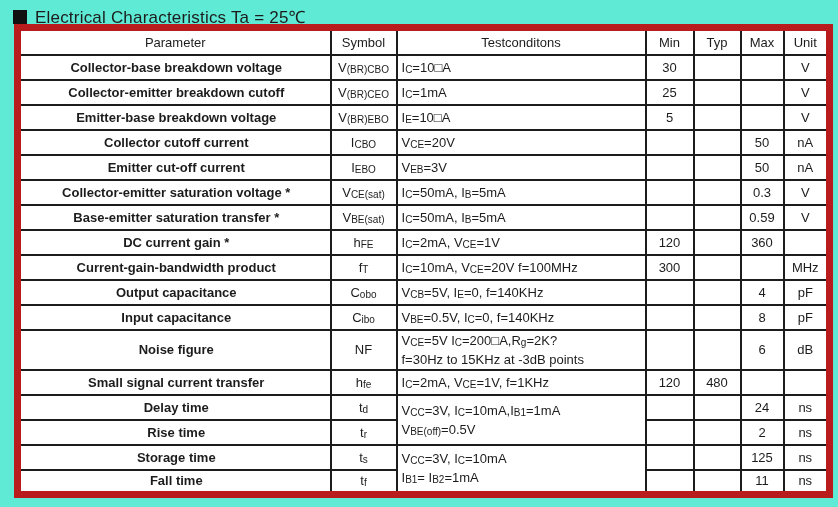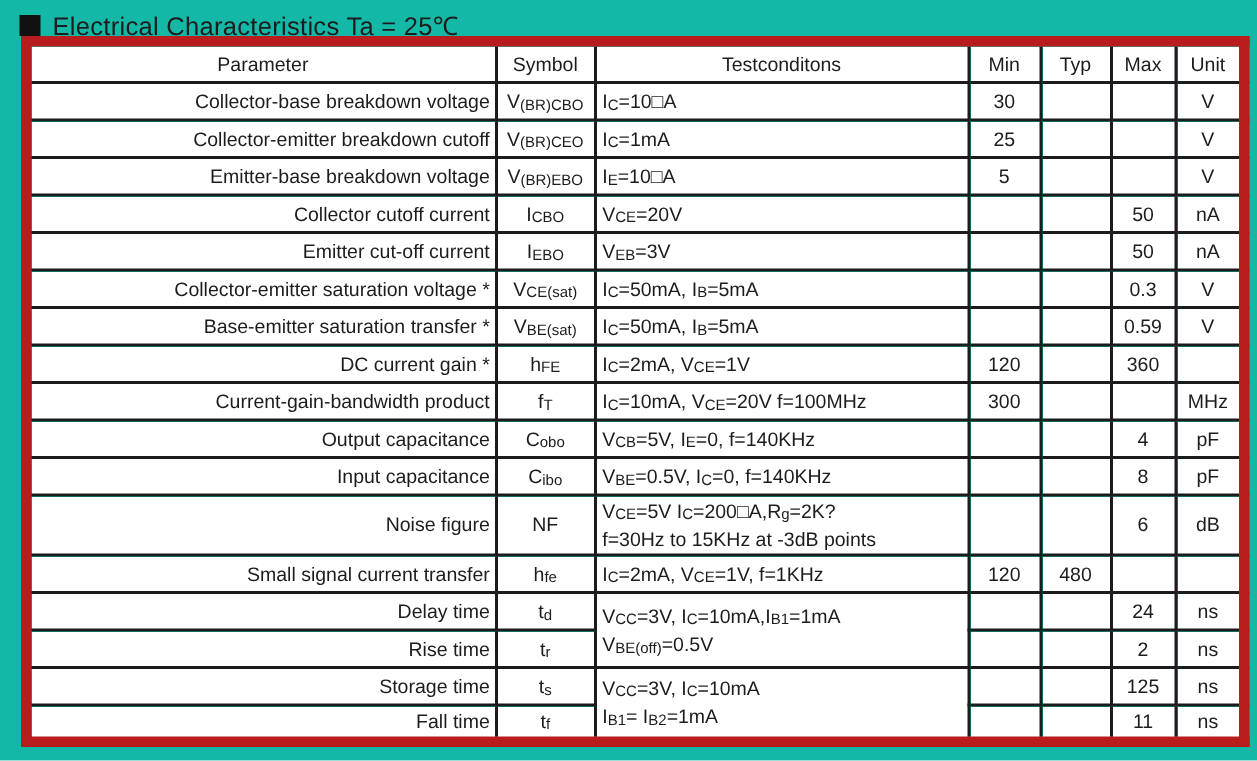"Electrical Characteristics Ta = 25℃" .page { background: #14b8a6 -> #5eead4 }
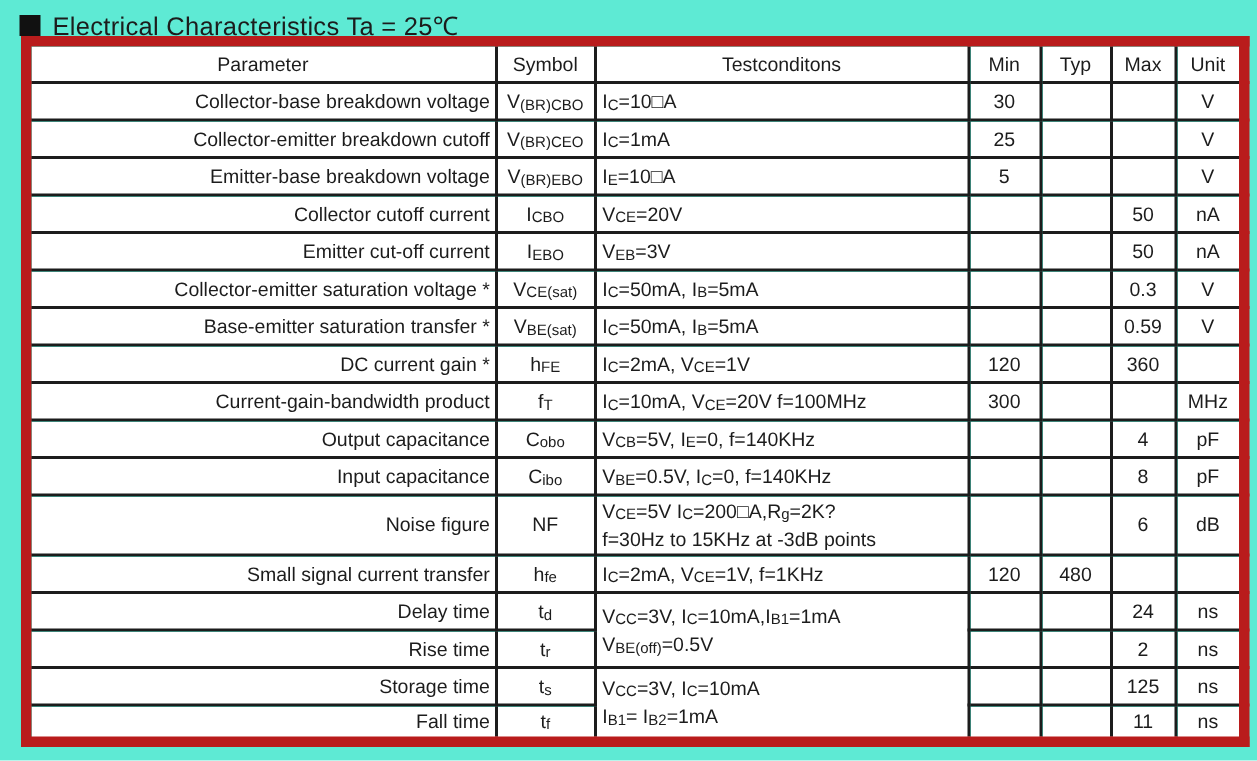"Collector-base breakdown voltage" td.param { font-weight: none -> bold; text-align: right -> center }
